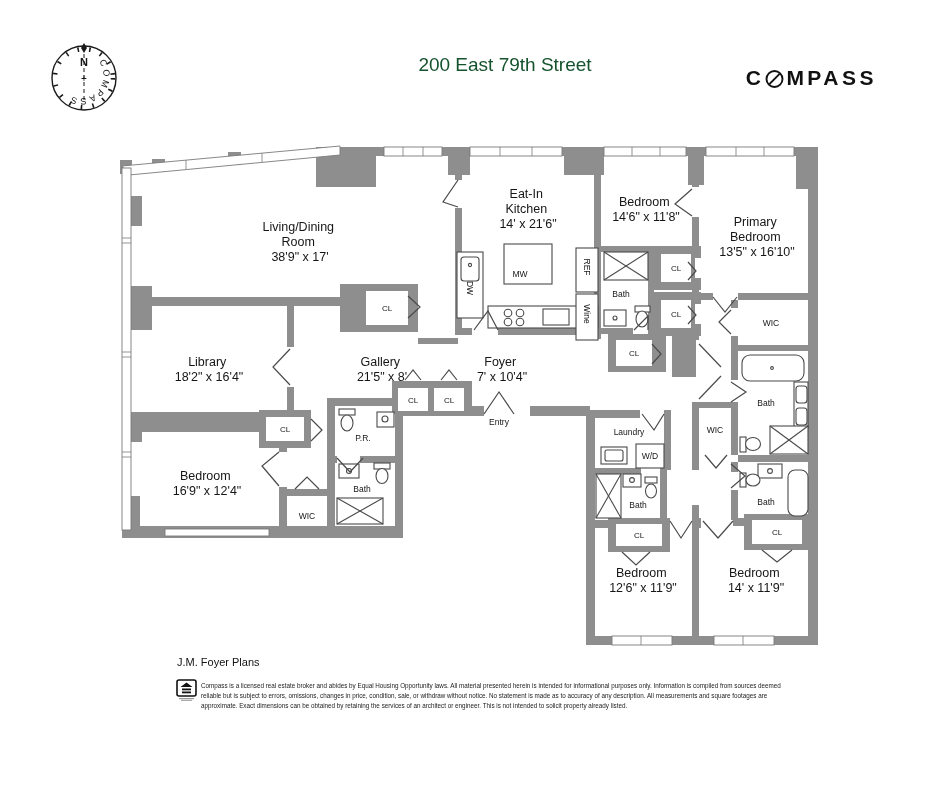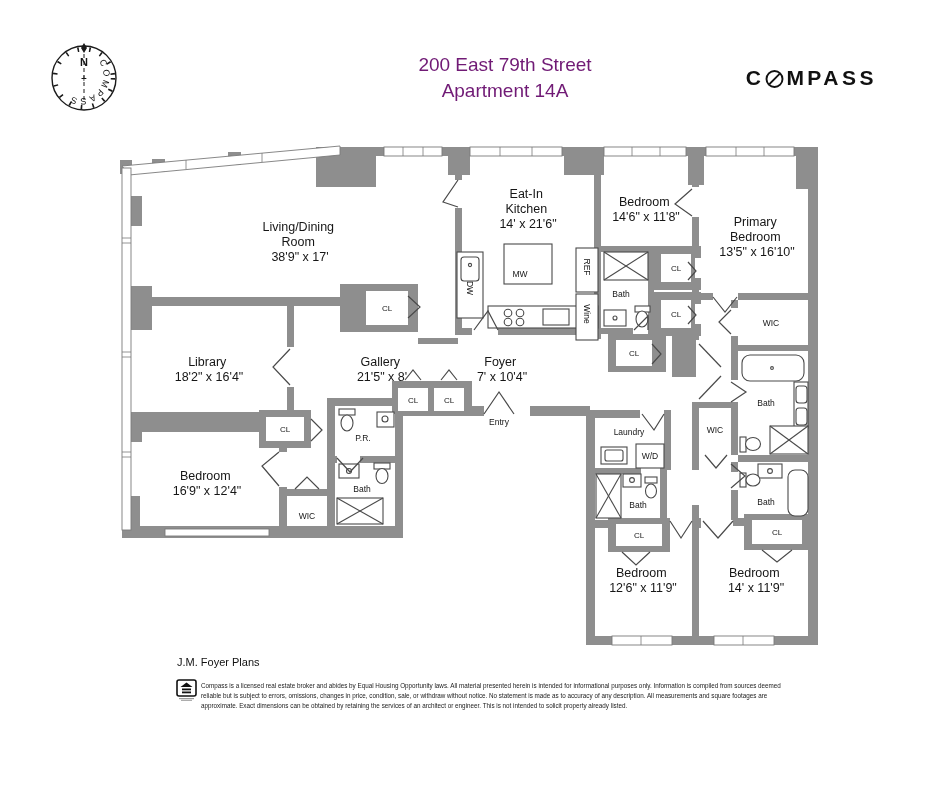"200 East 79th Street" .title { color: #701a75 -> #14532d }
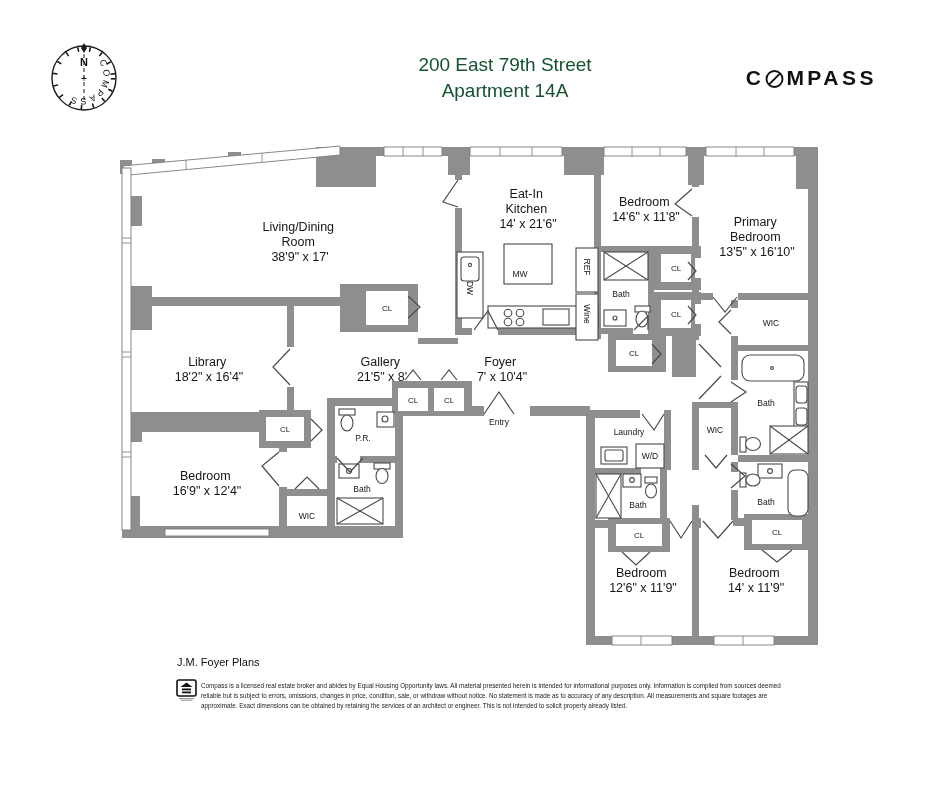"Apartment 14A" div { html: <div>Apartment 14A</div> -> none }
